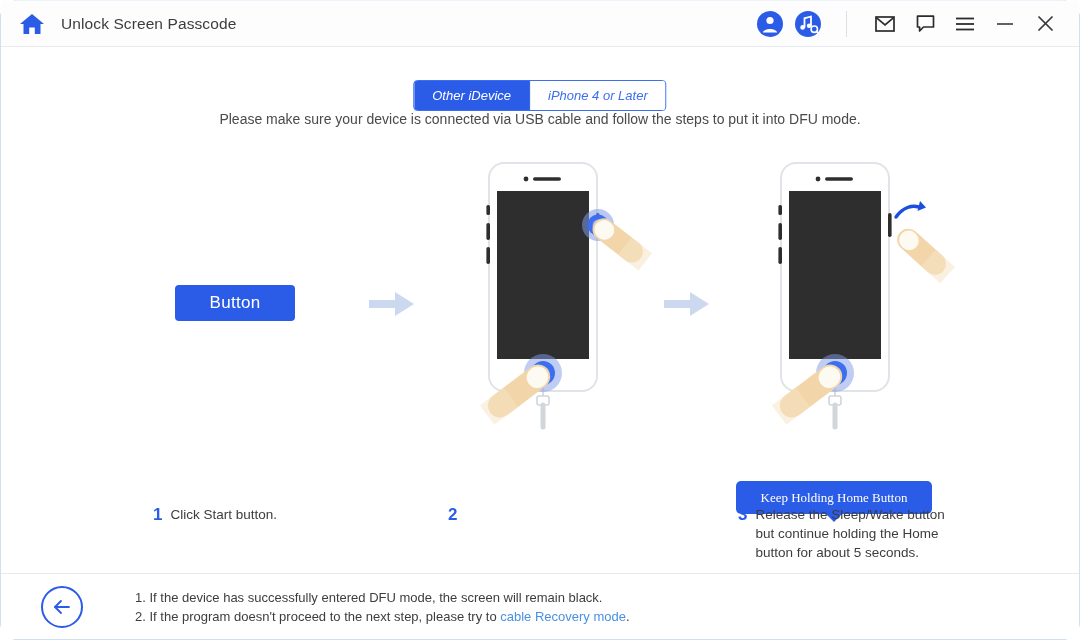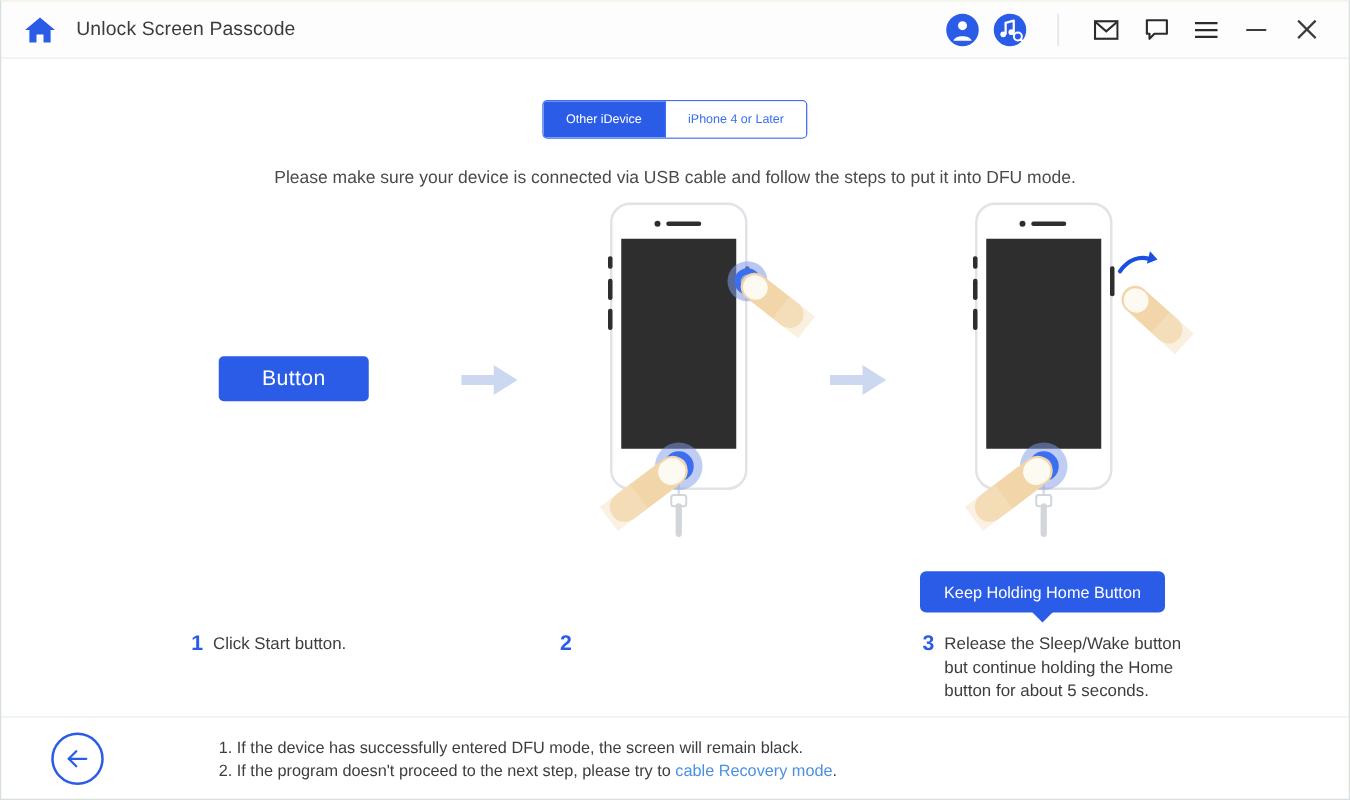"Unlock Screen Passcode" .window { background: #fde047 -> #737373; border-radius: none -> 18px }
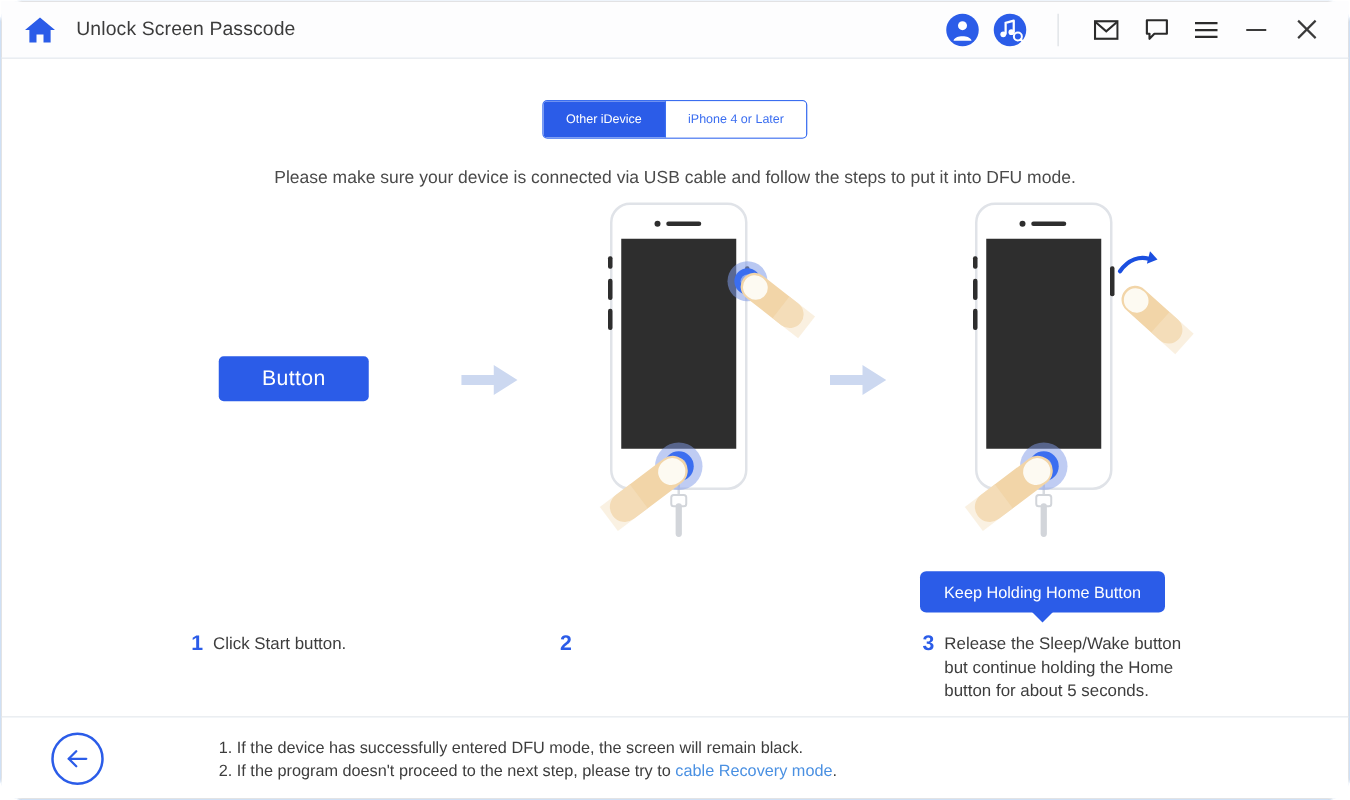"Other iDevice" .tab { font-size: 10px -> 13px; font-style: none -> italic }
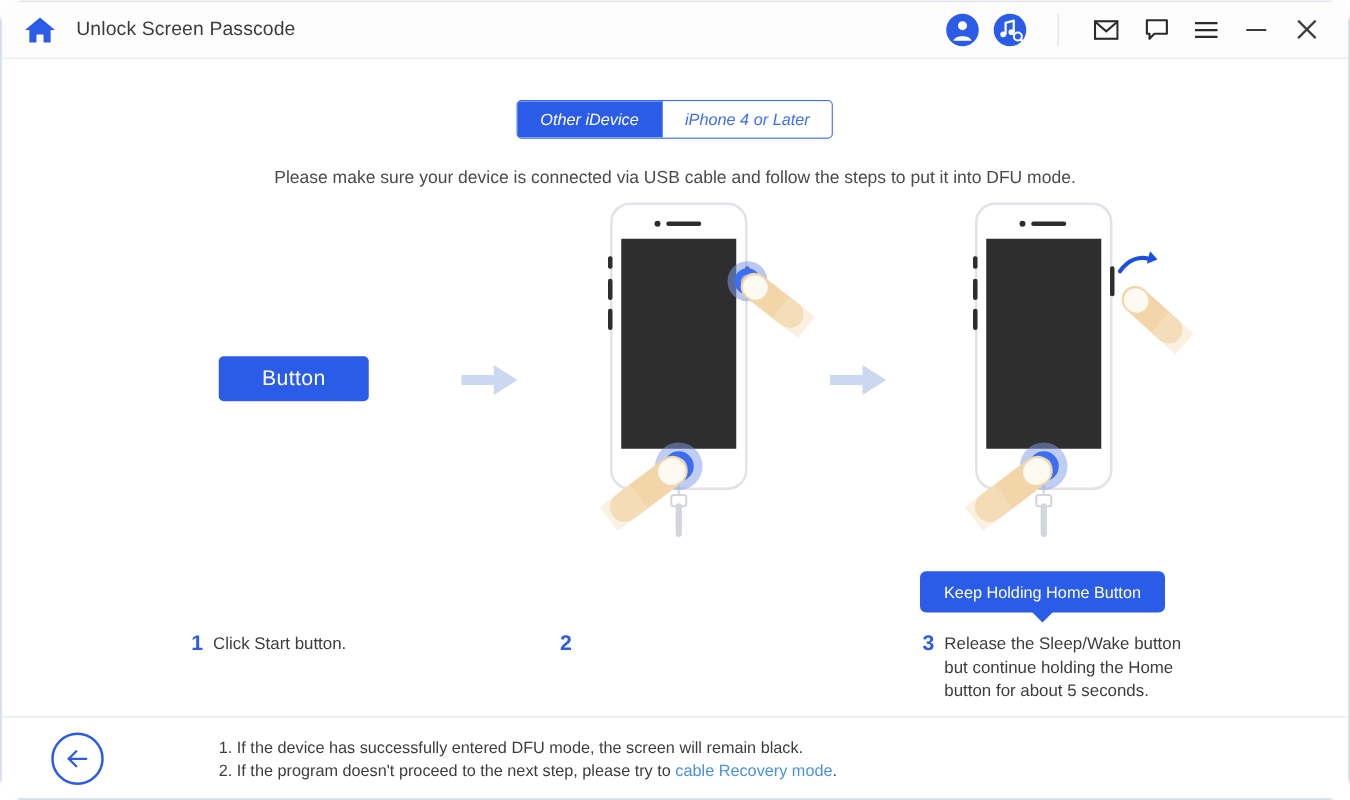"Please make sure your device" .lead-text { top: 86px -> 64px }
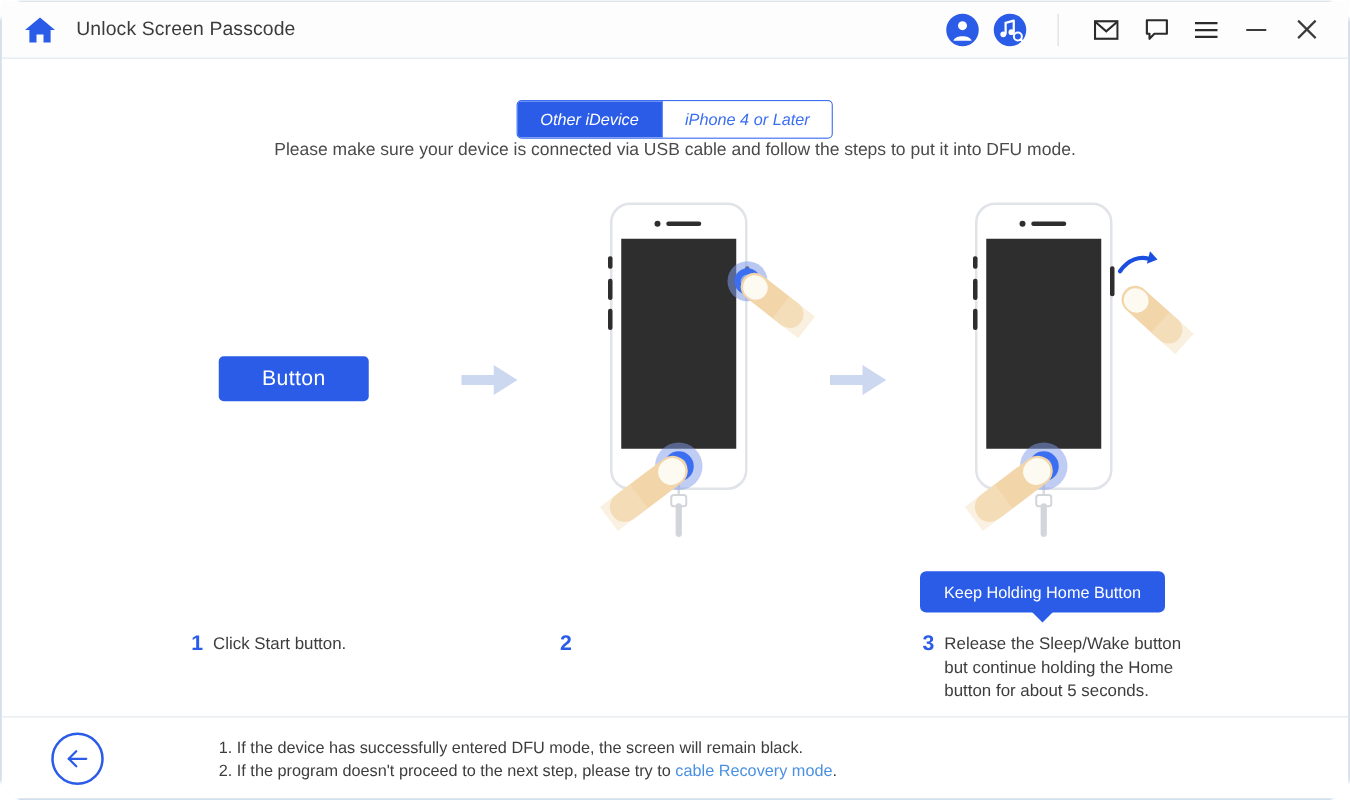"Keep Holding Home Button" .tooltip { font-family: none -> Liberation Serif, serif; top: 300px -> 324px }
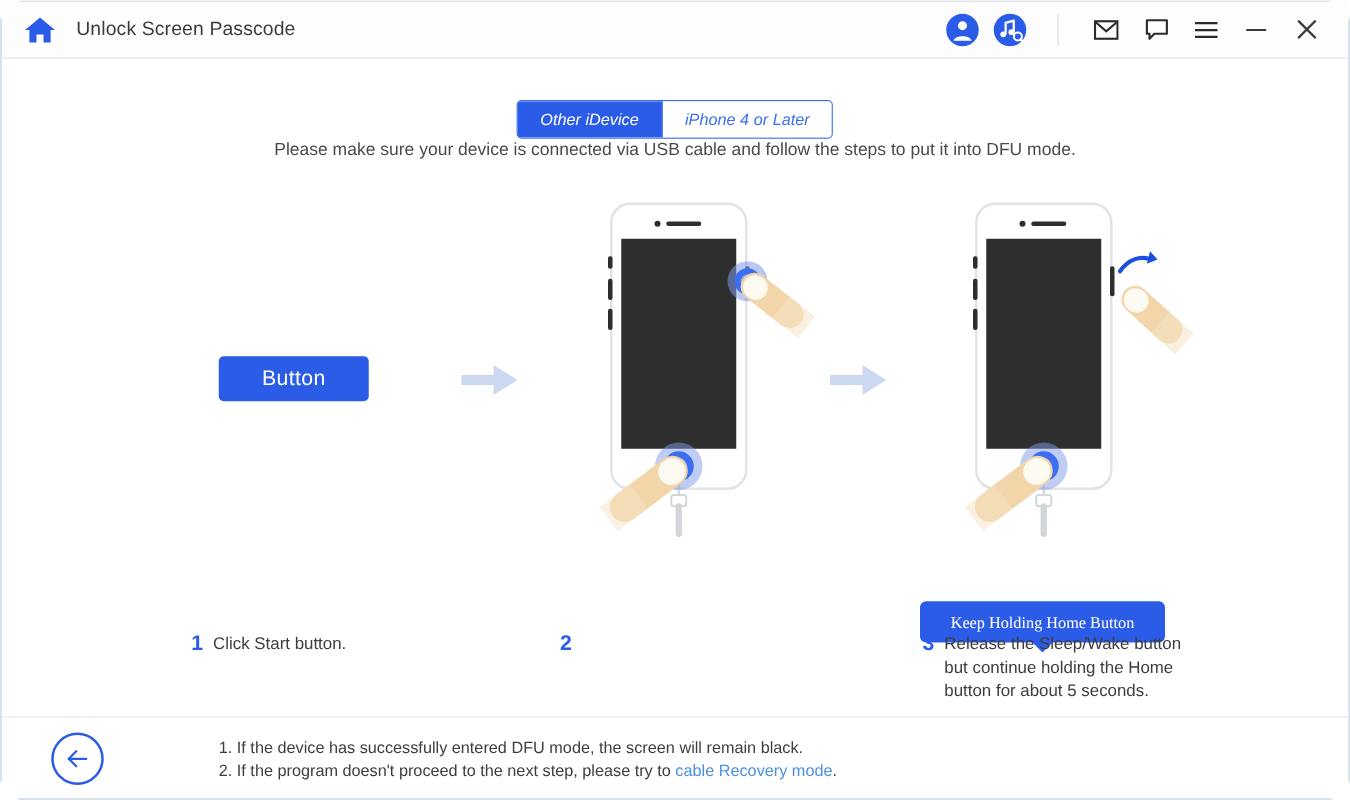"1. If the device has" .footer { gap: 40px -> none }
